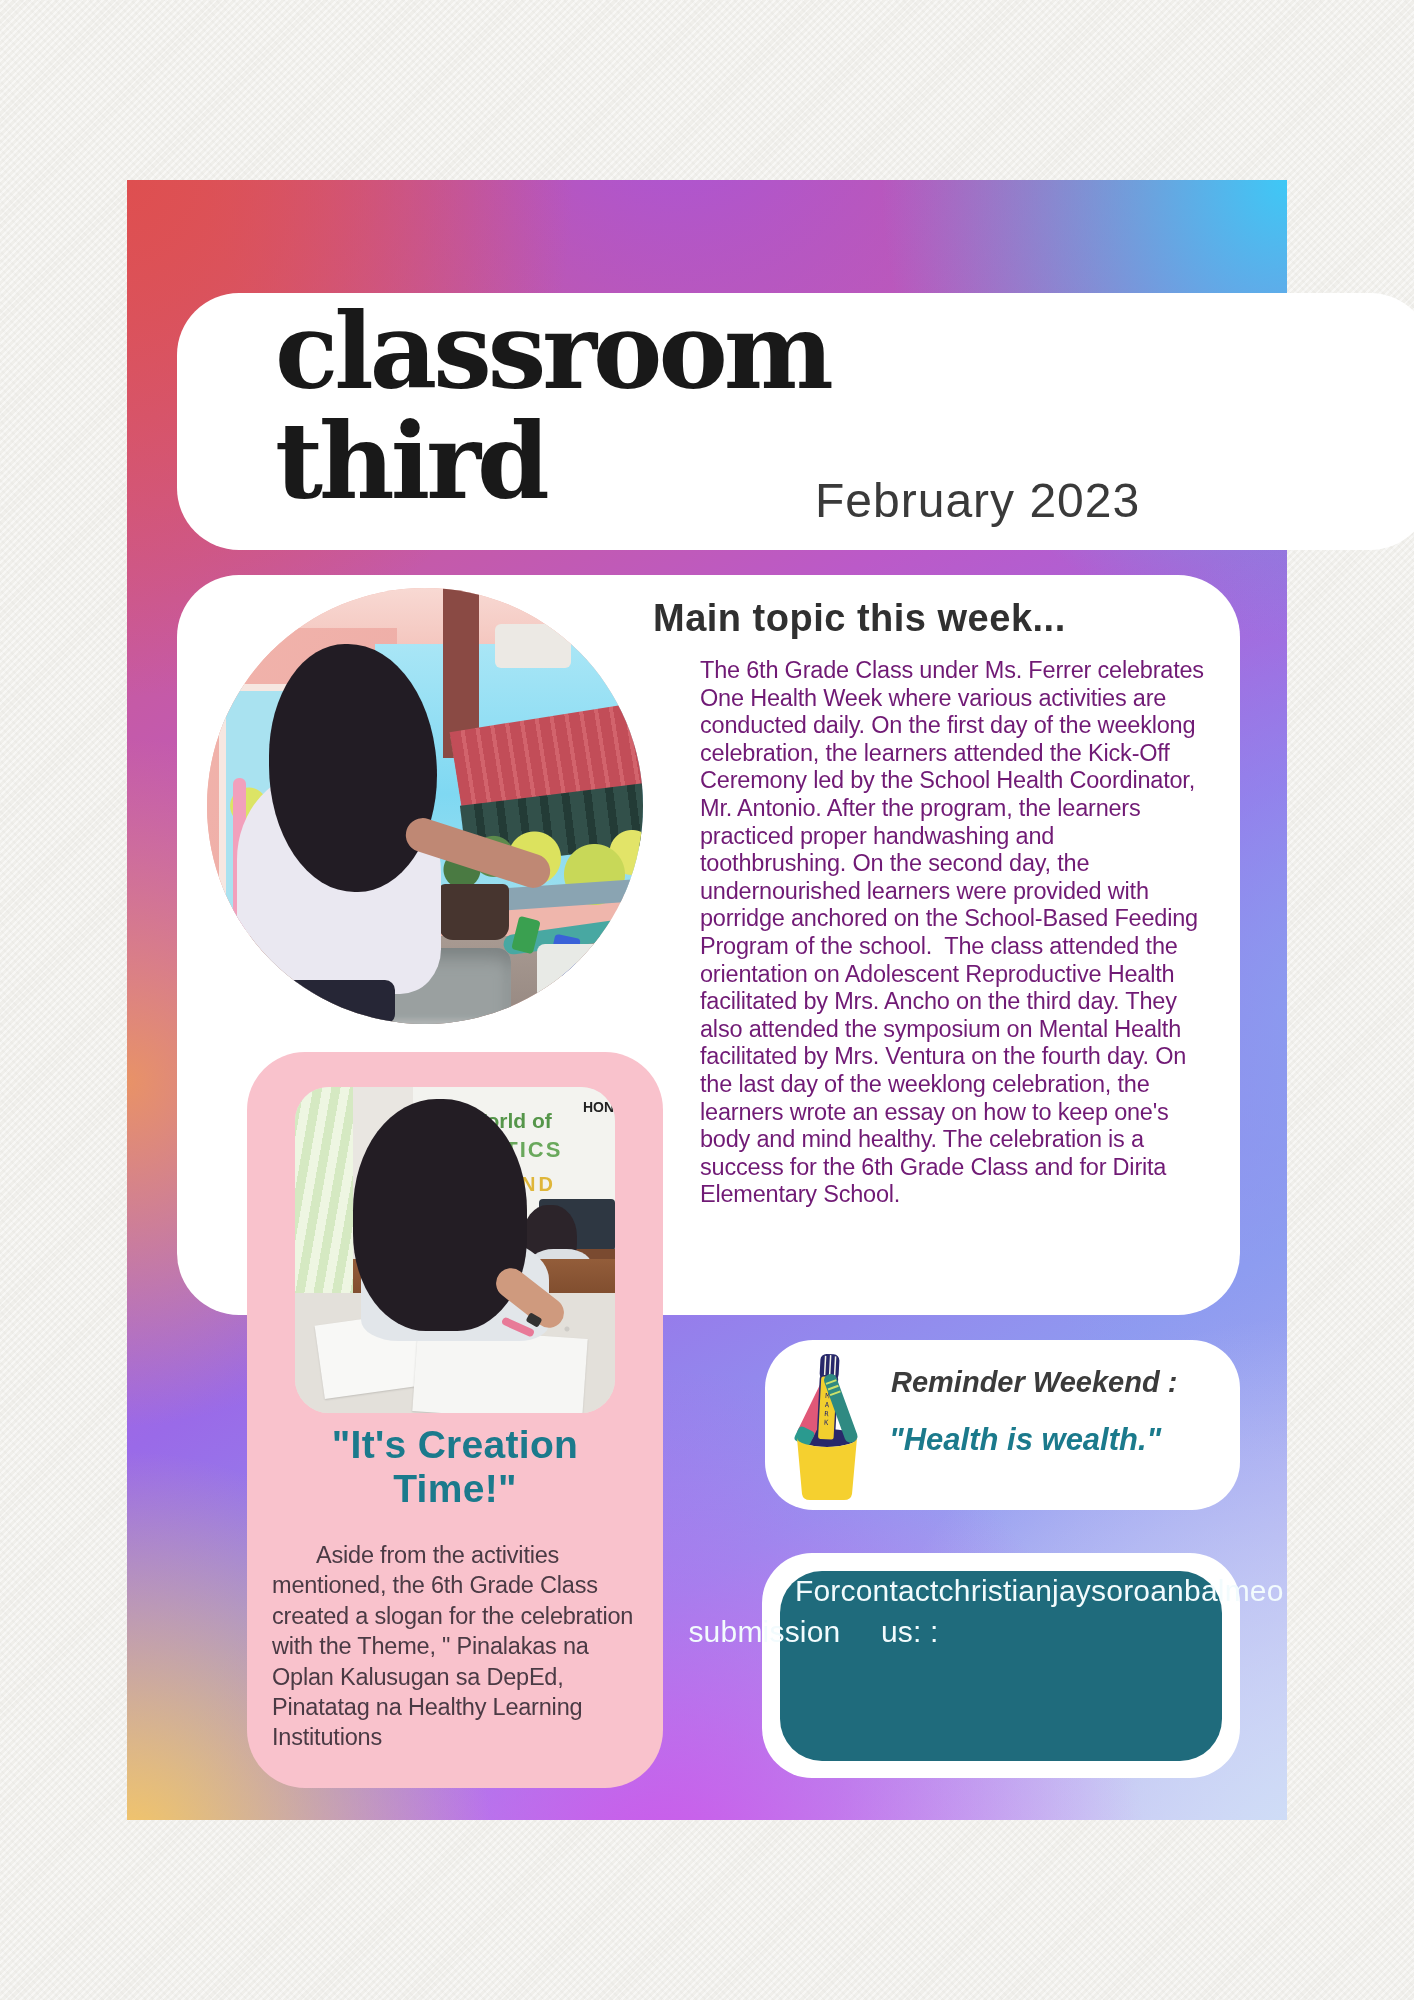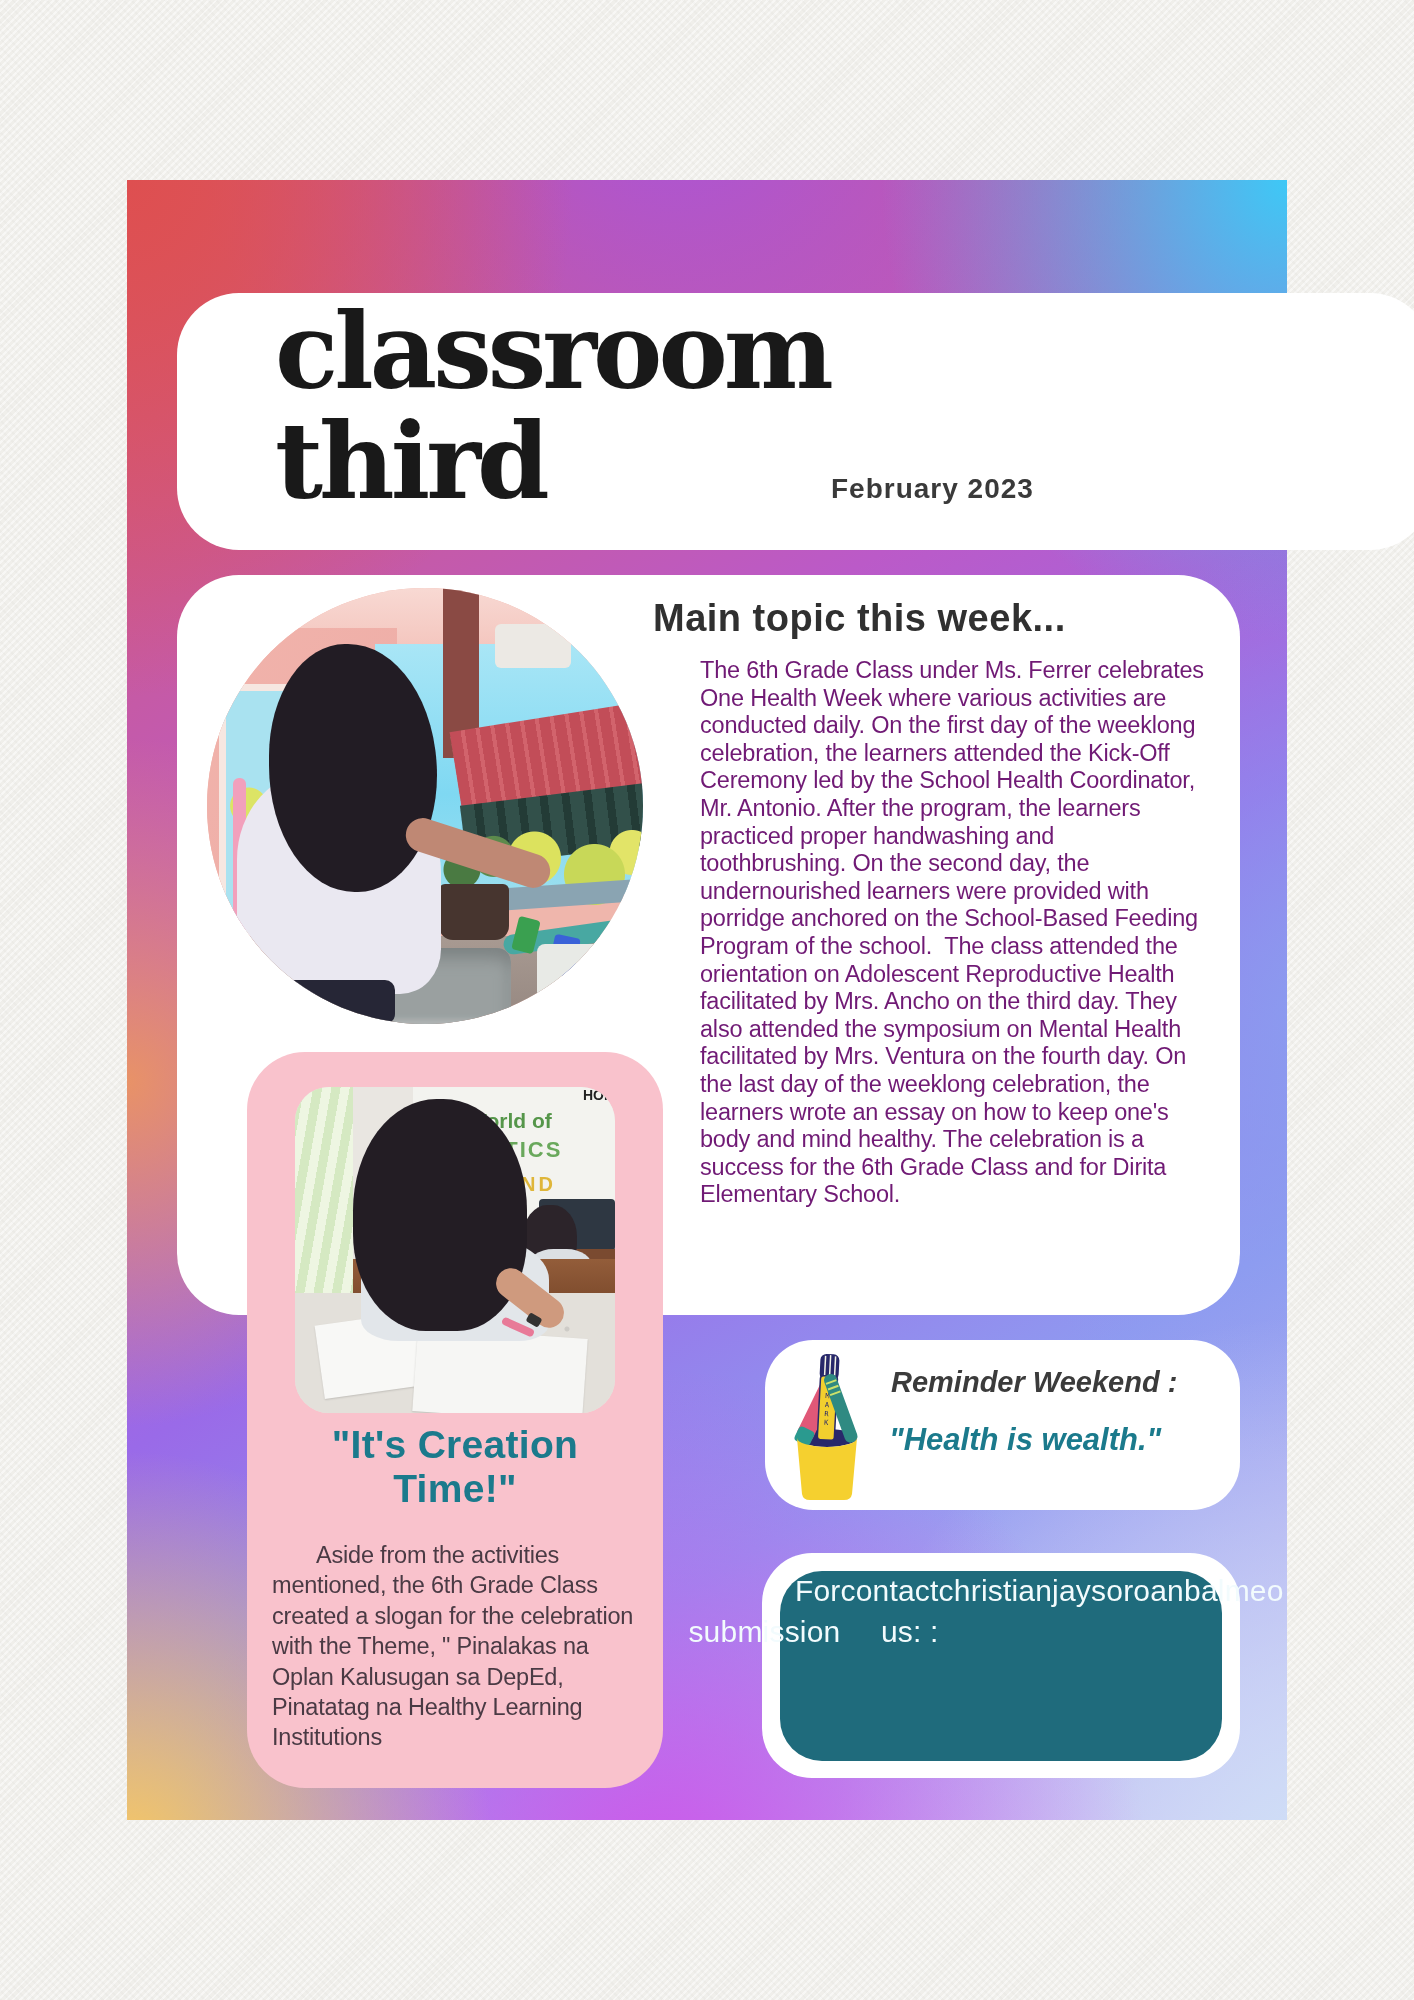"February 2023" .date { font-size: 28px -> 48px; font-weight: 700 -> 400; margin-left: 16px -> none }
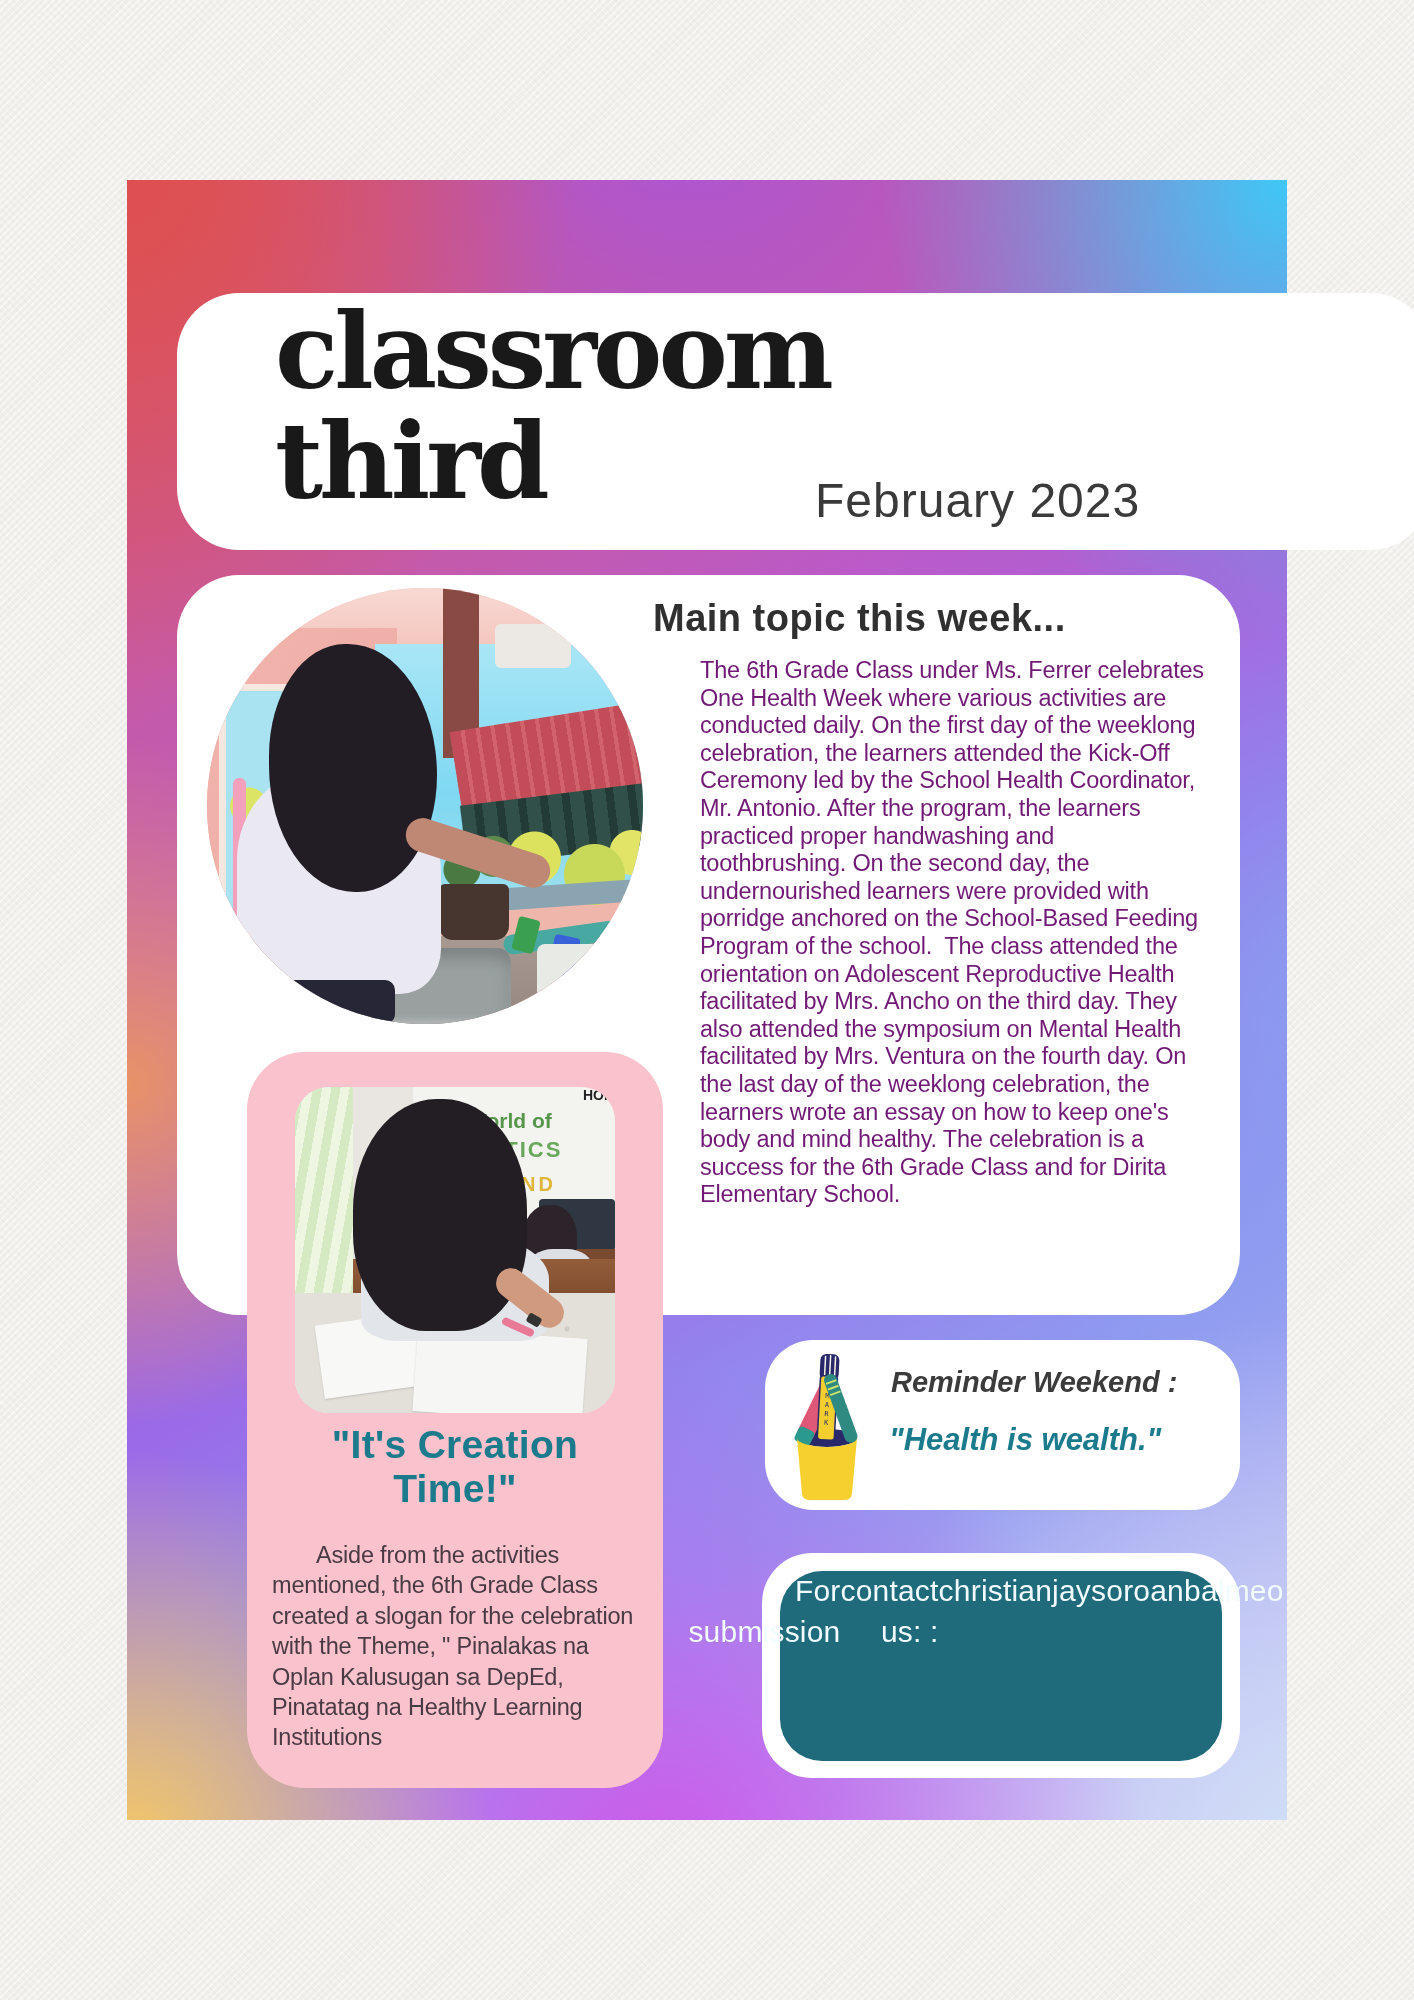"HON" .p2-wtext4 { top: 0 -> 12px }
